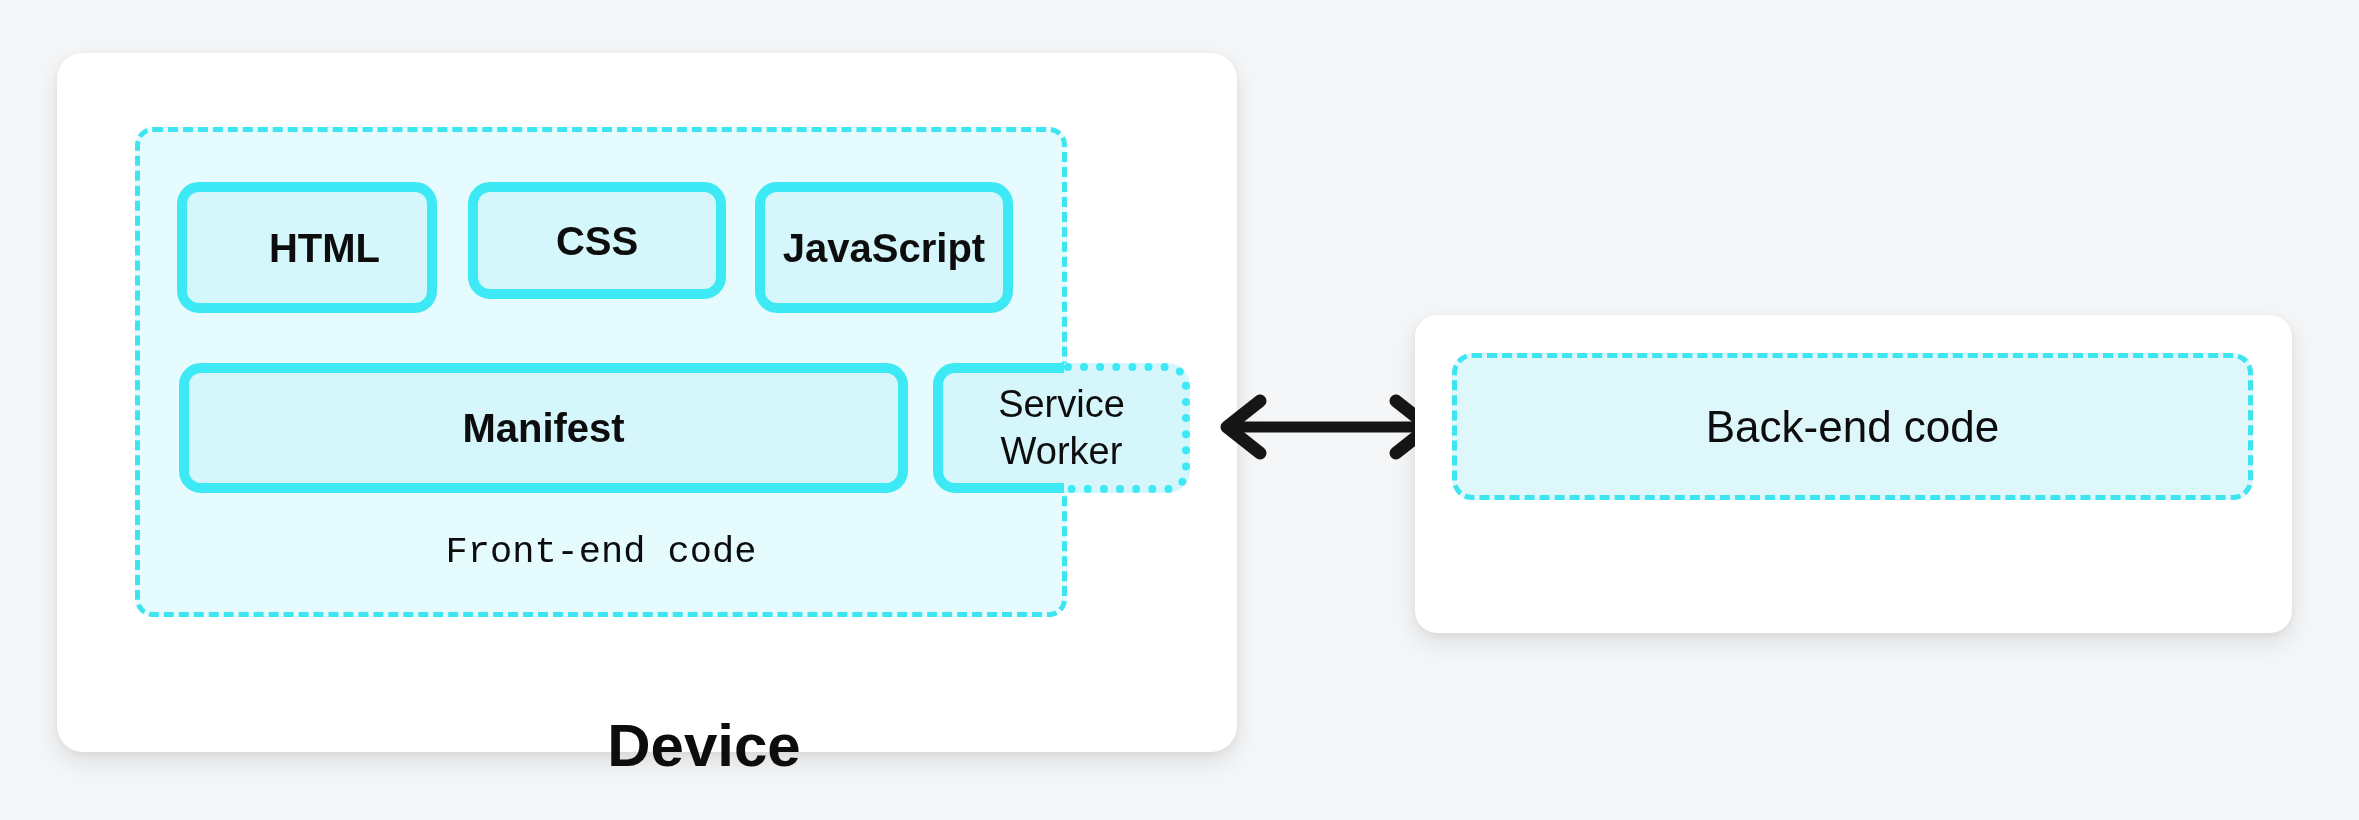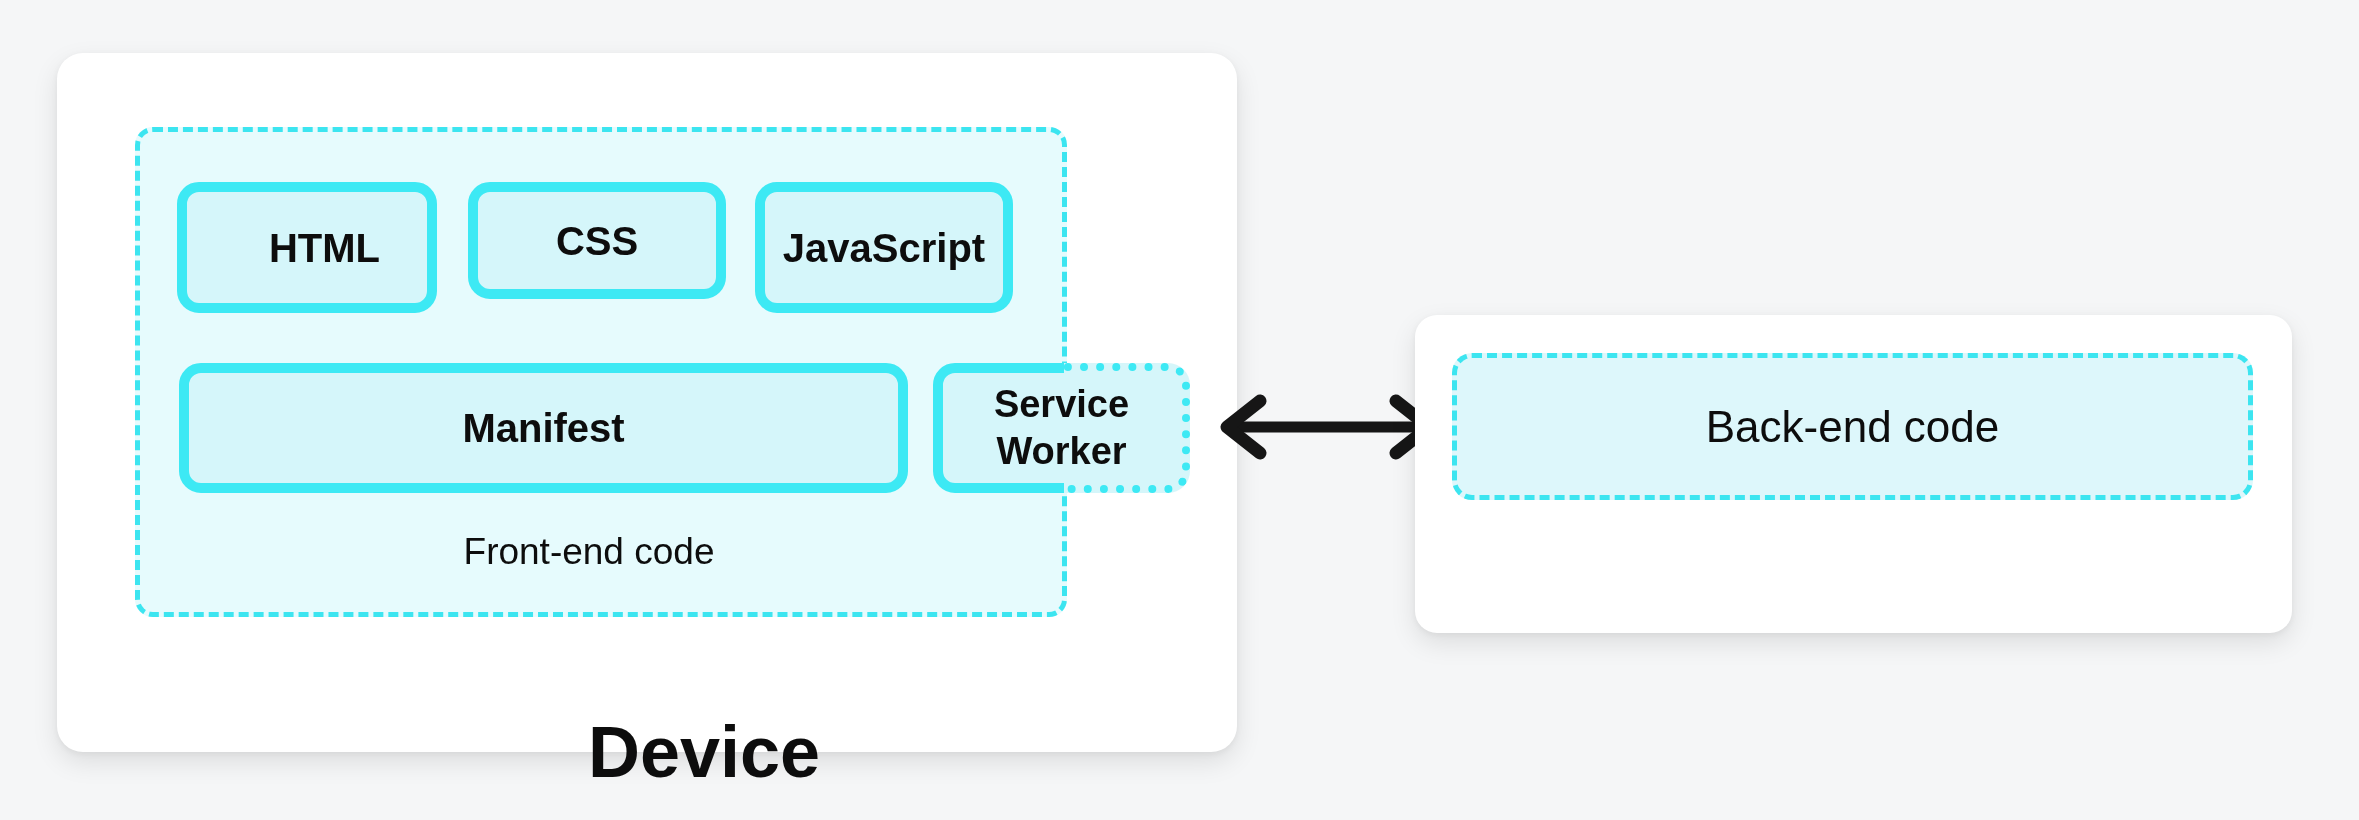"Service Worker" #sw-label { font-weight: 700 -> 400 }
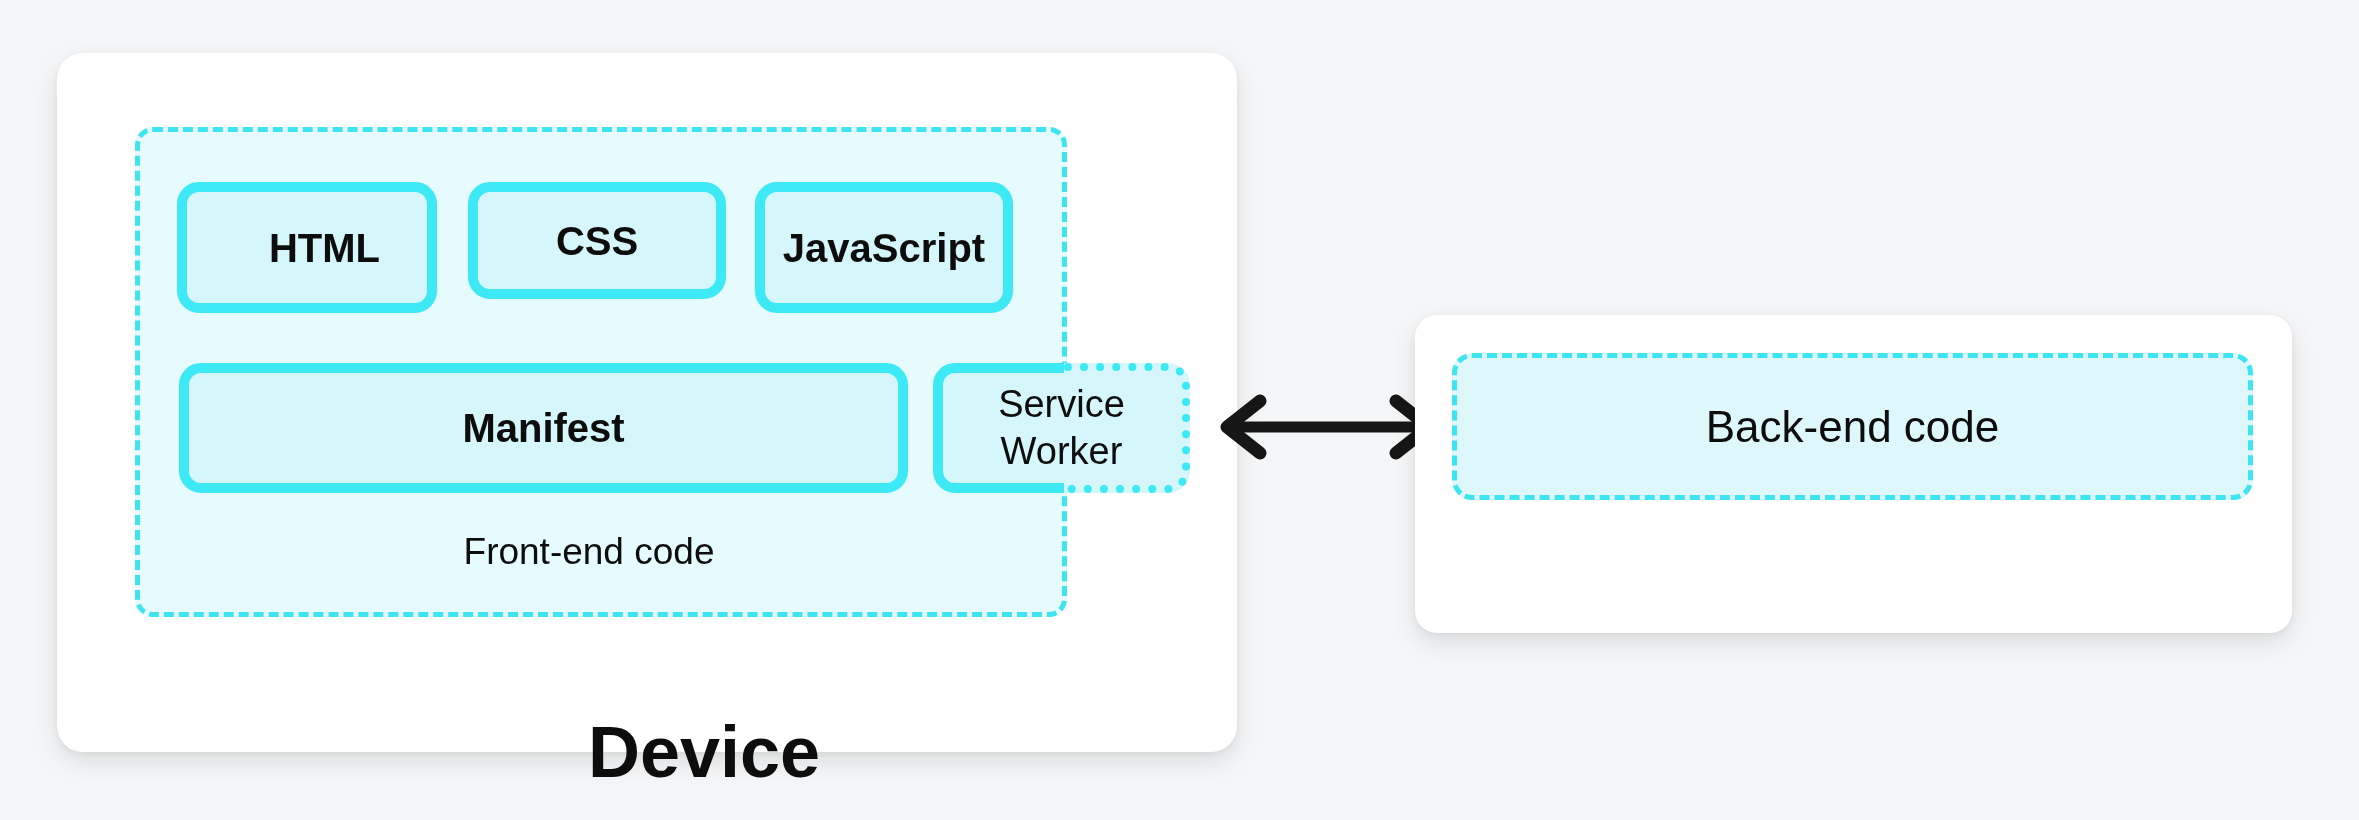"Front-end code" #frontend-label { font-family: none -> Liberation Mono, monospace; left: 123px -> 135px }
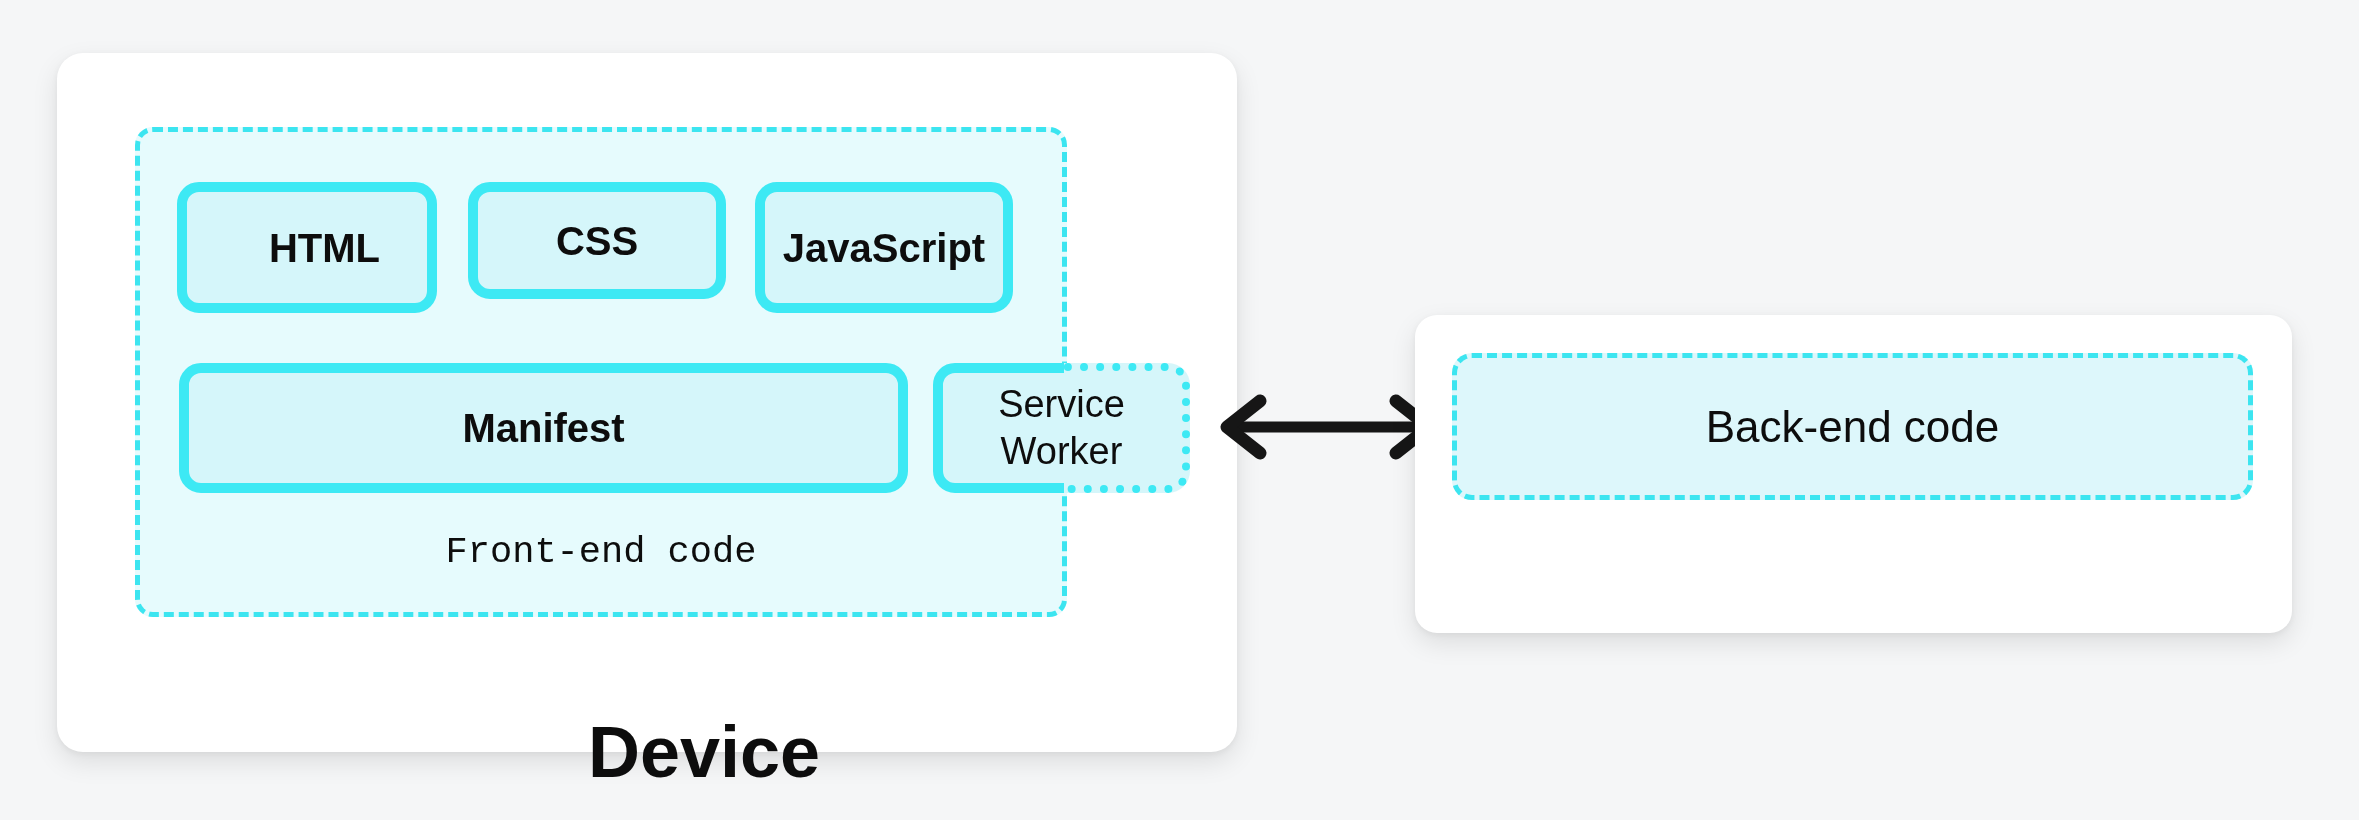"Device" #device-label { font-size: 72px -> 60px }
